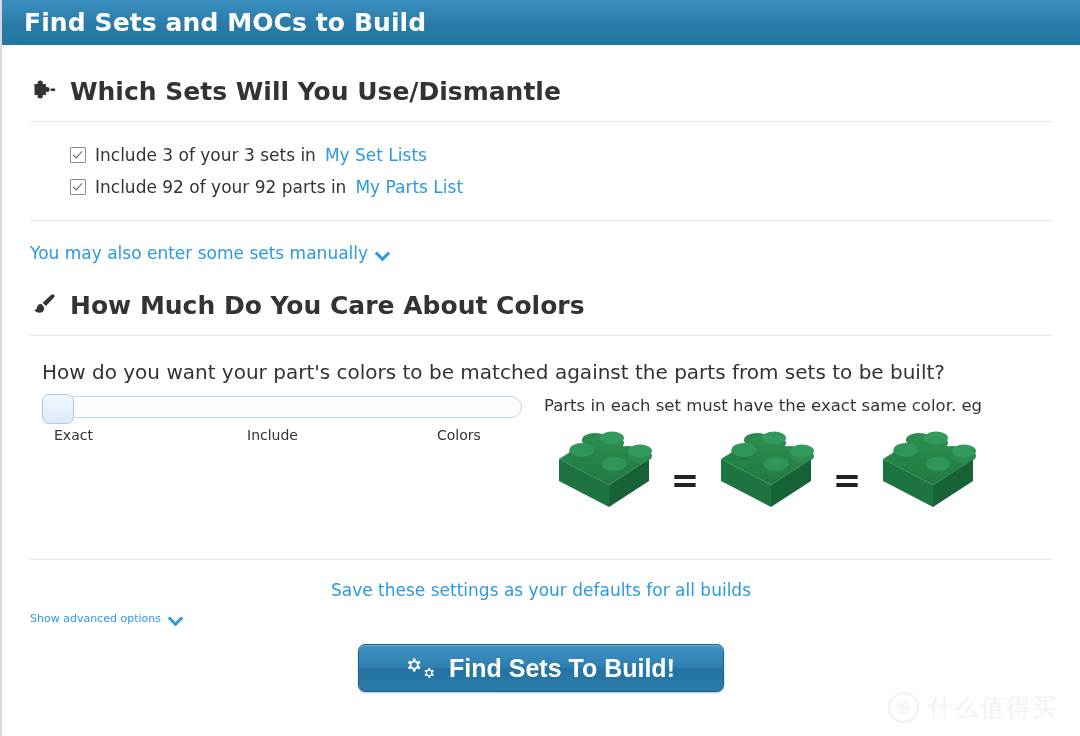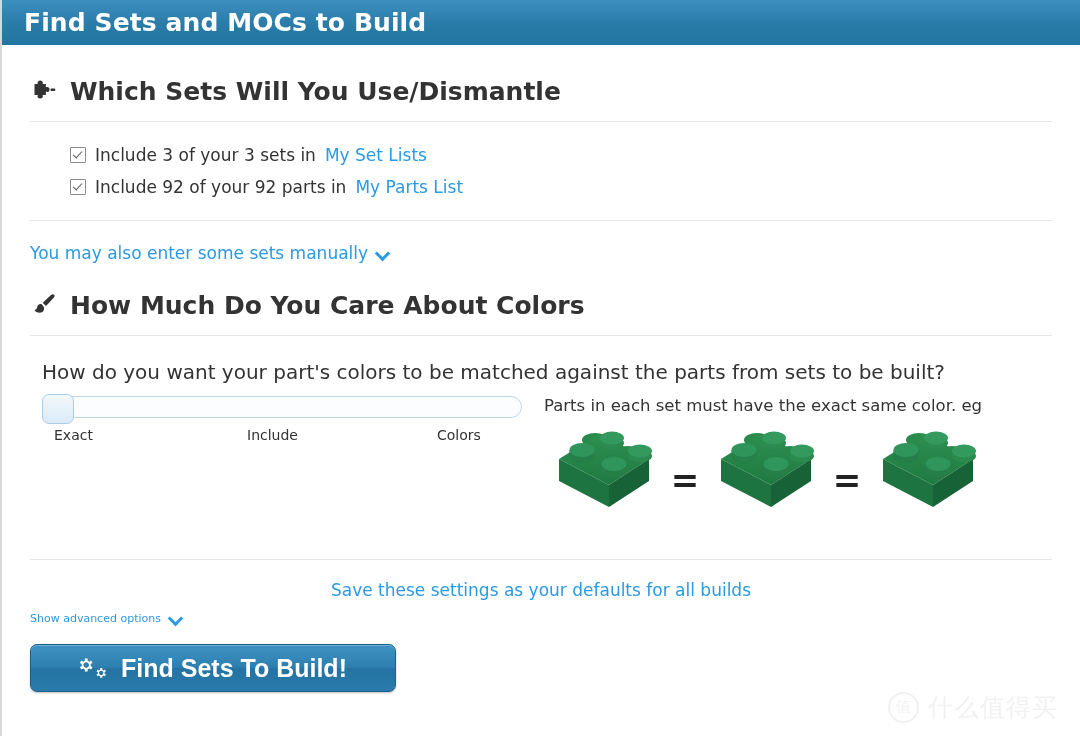"Find Sets To Build!" .cta-wrap { justify-content: flex-start -> center }
